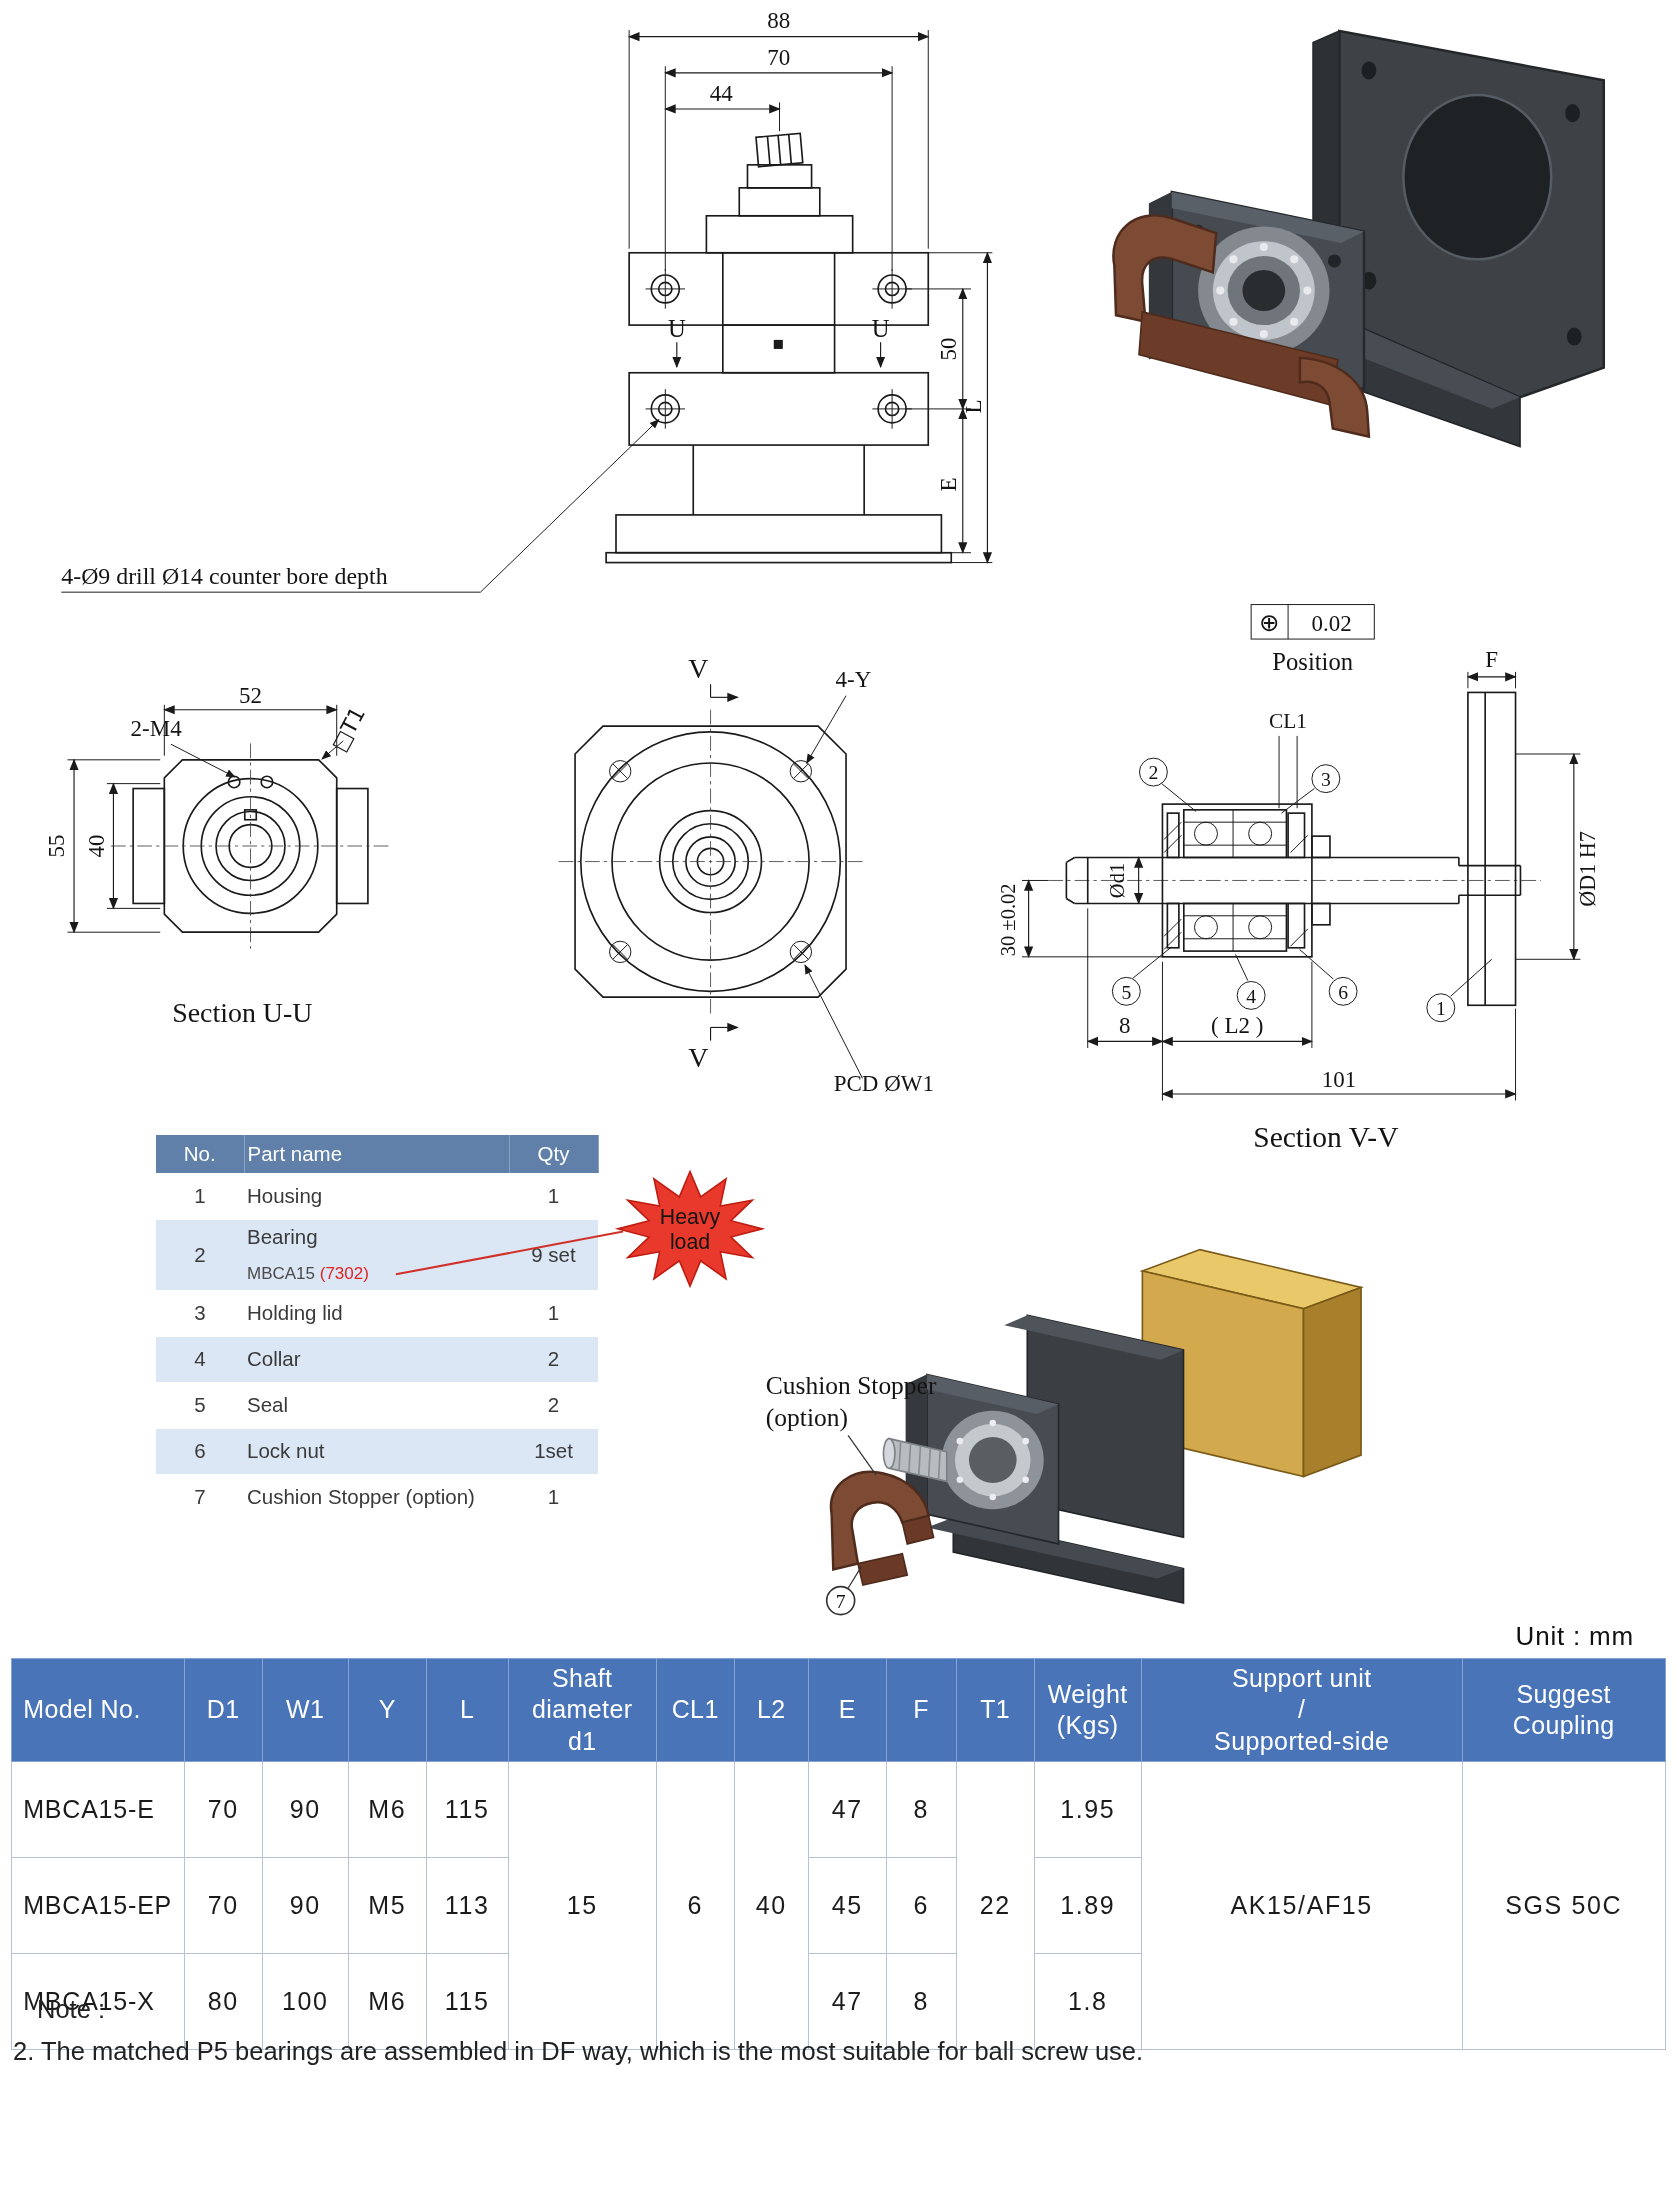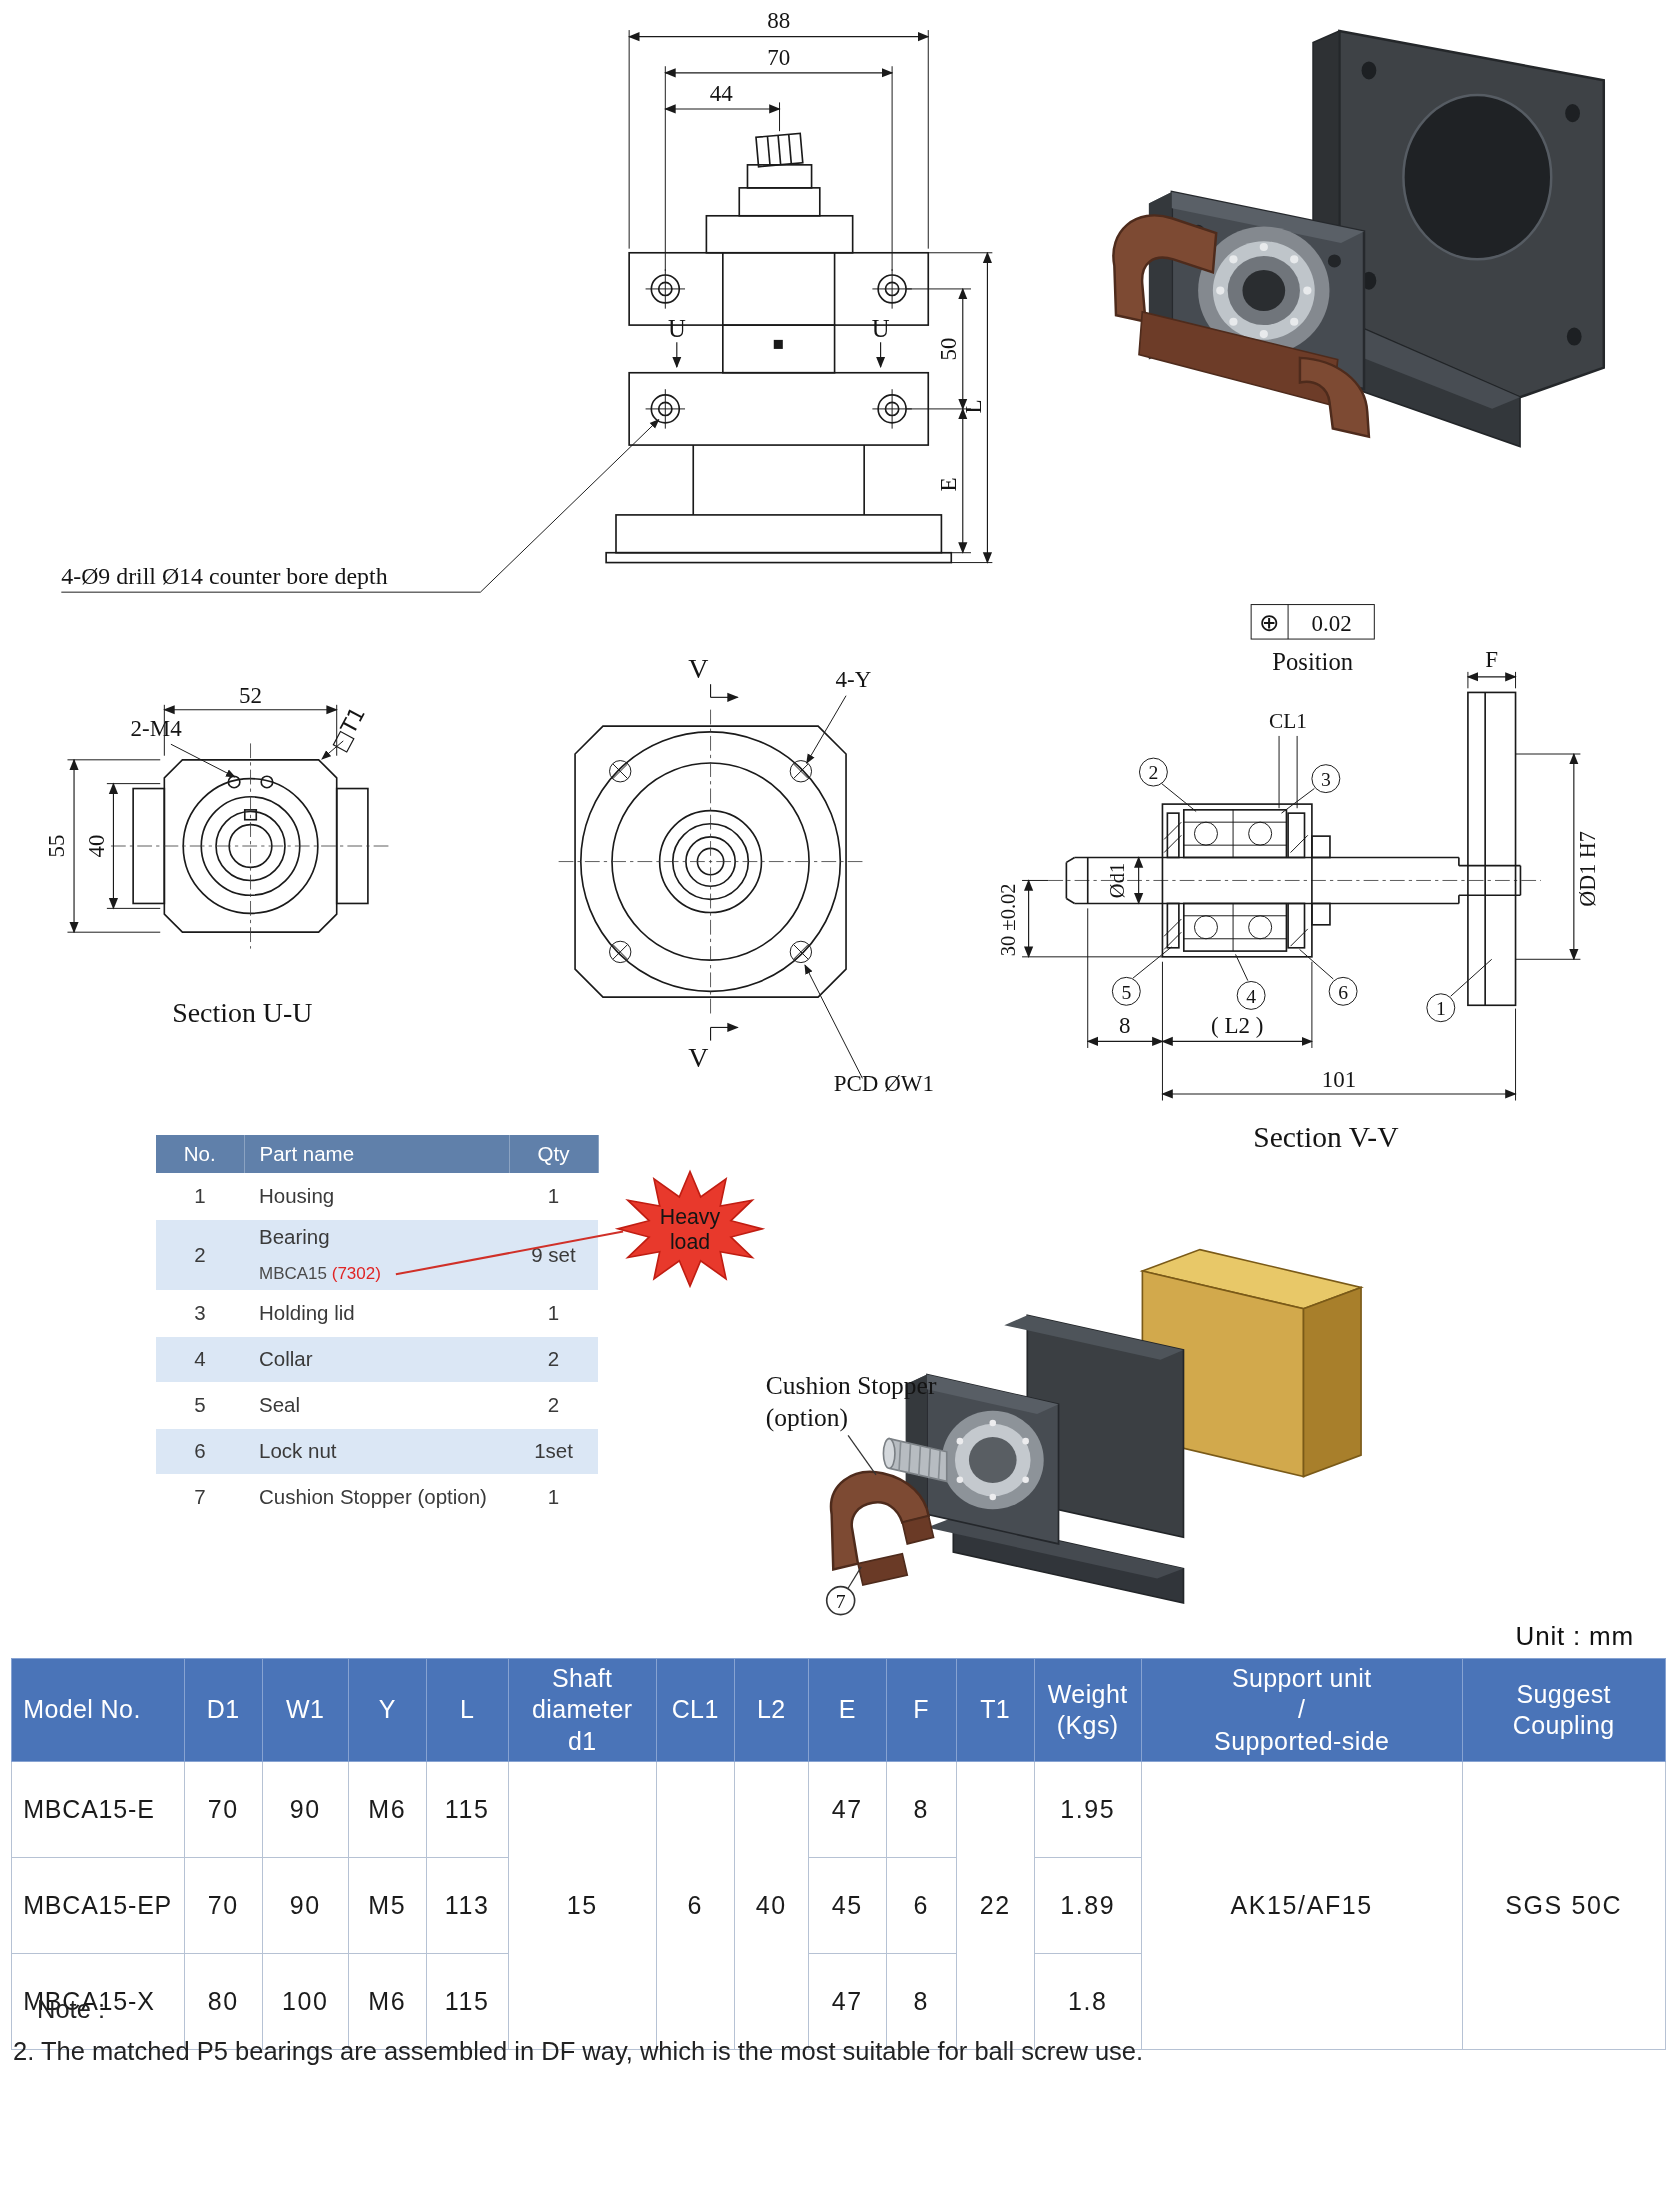"Part name" .parts-table th.tl, .parts-table td.tl { padding-left: 15px -> 3px }
